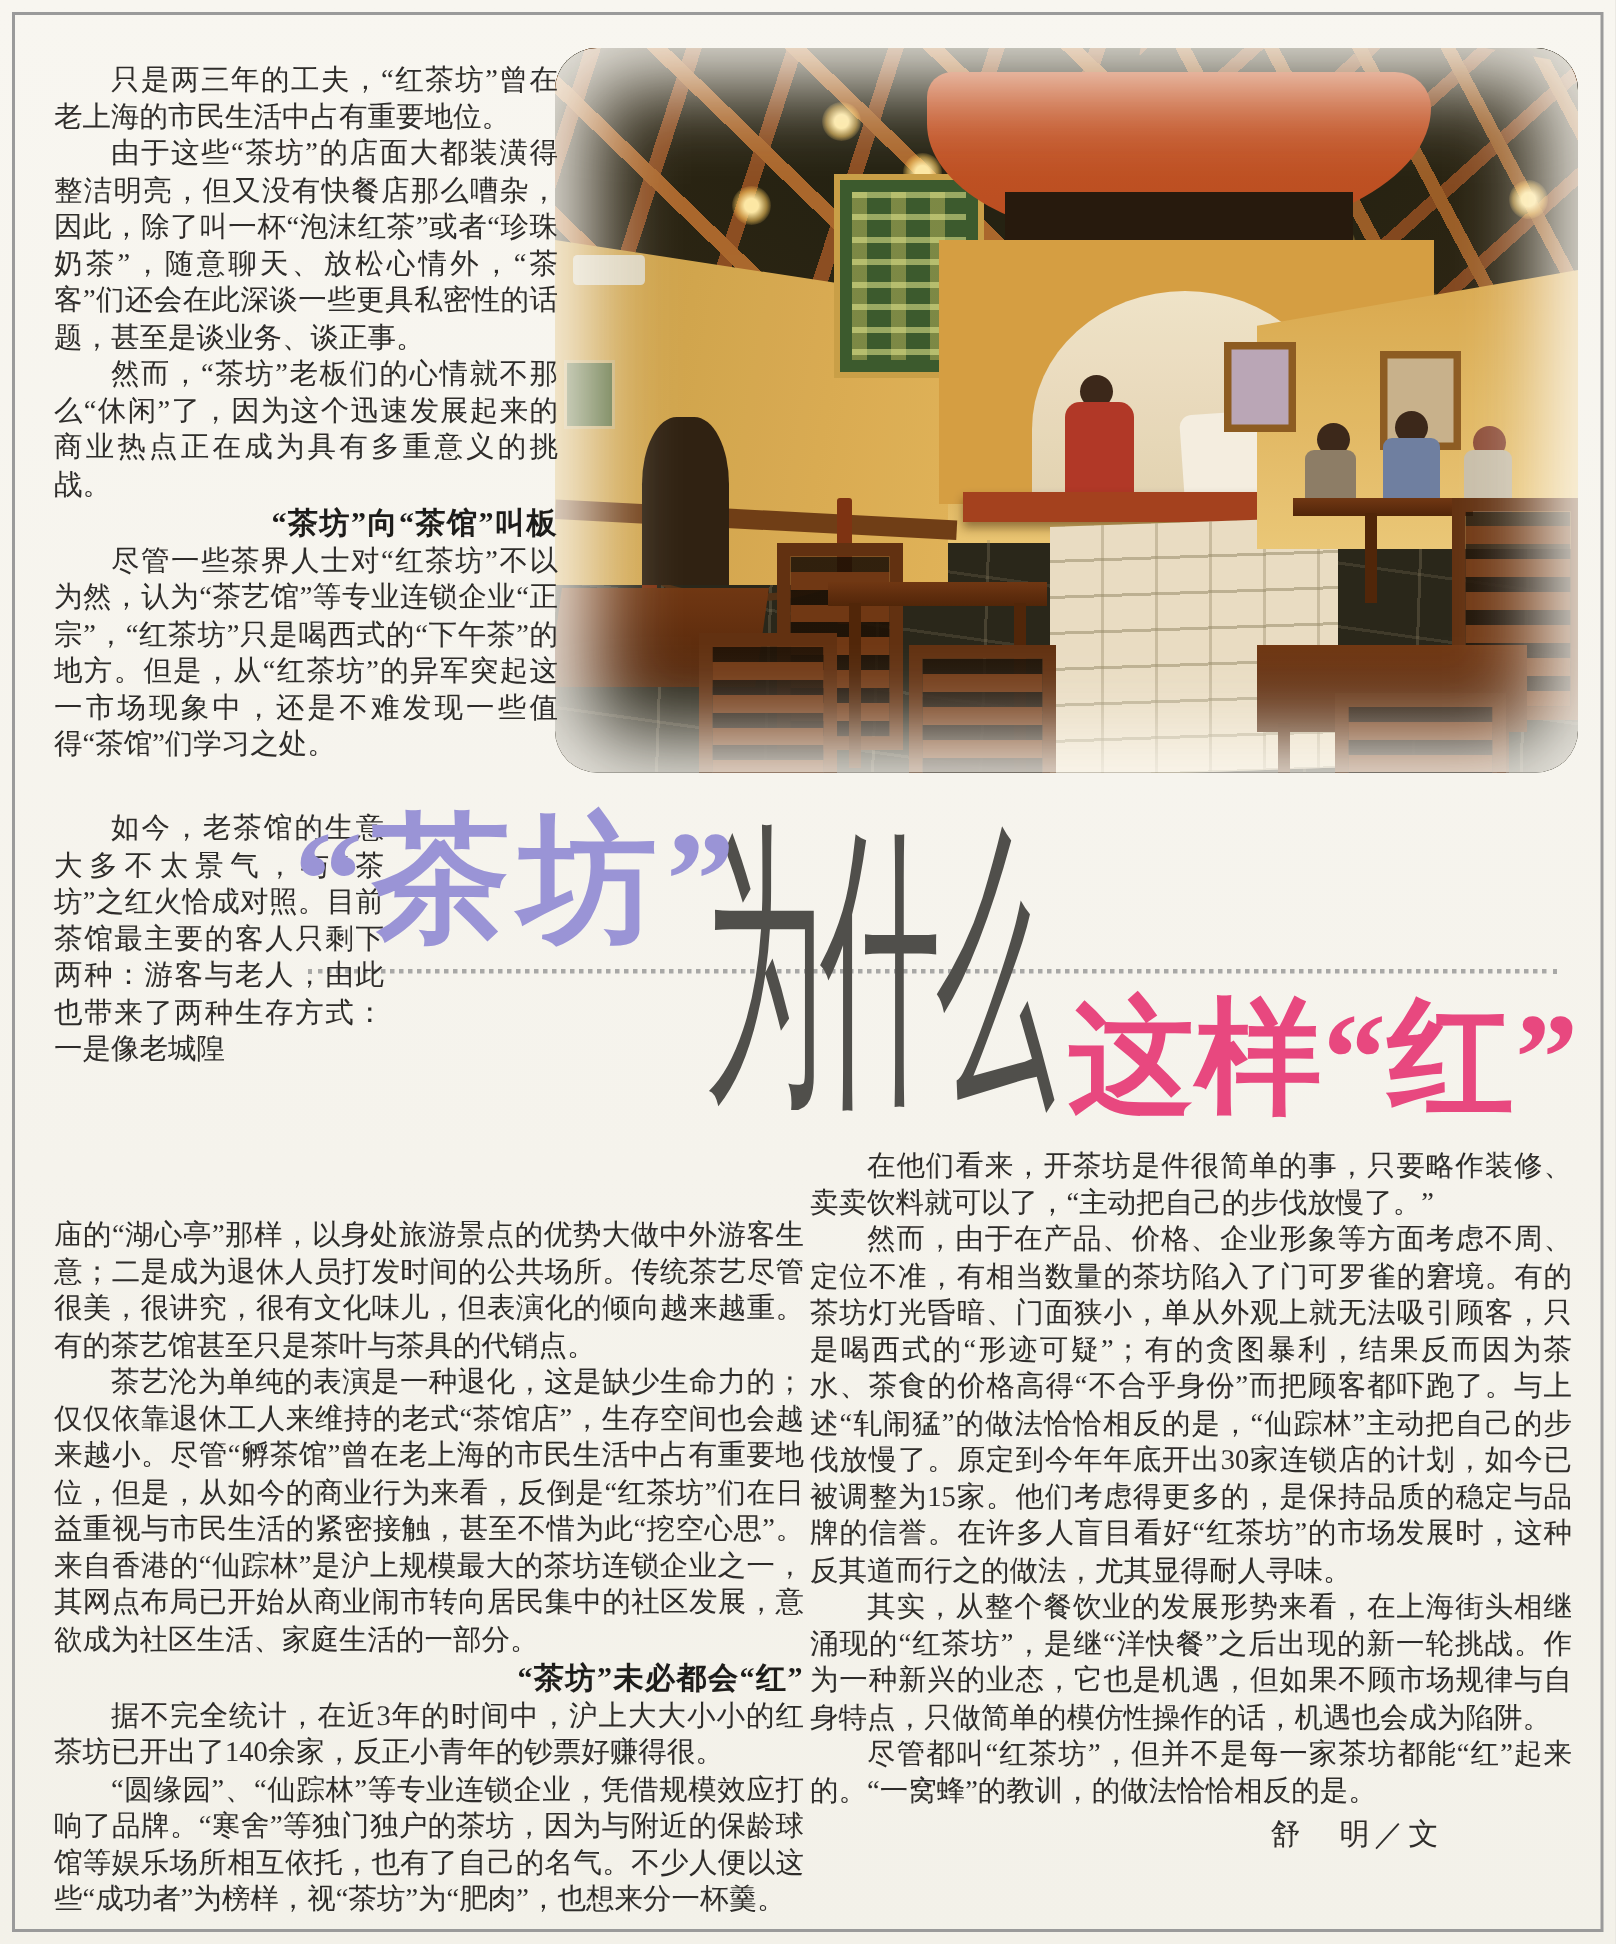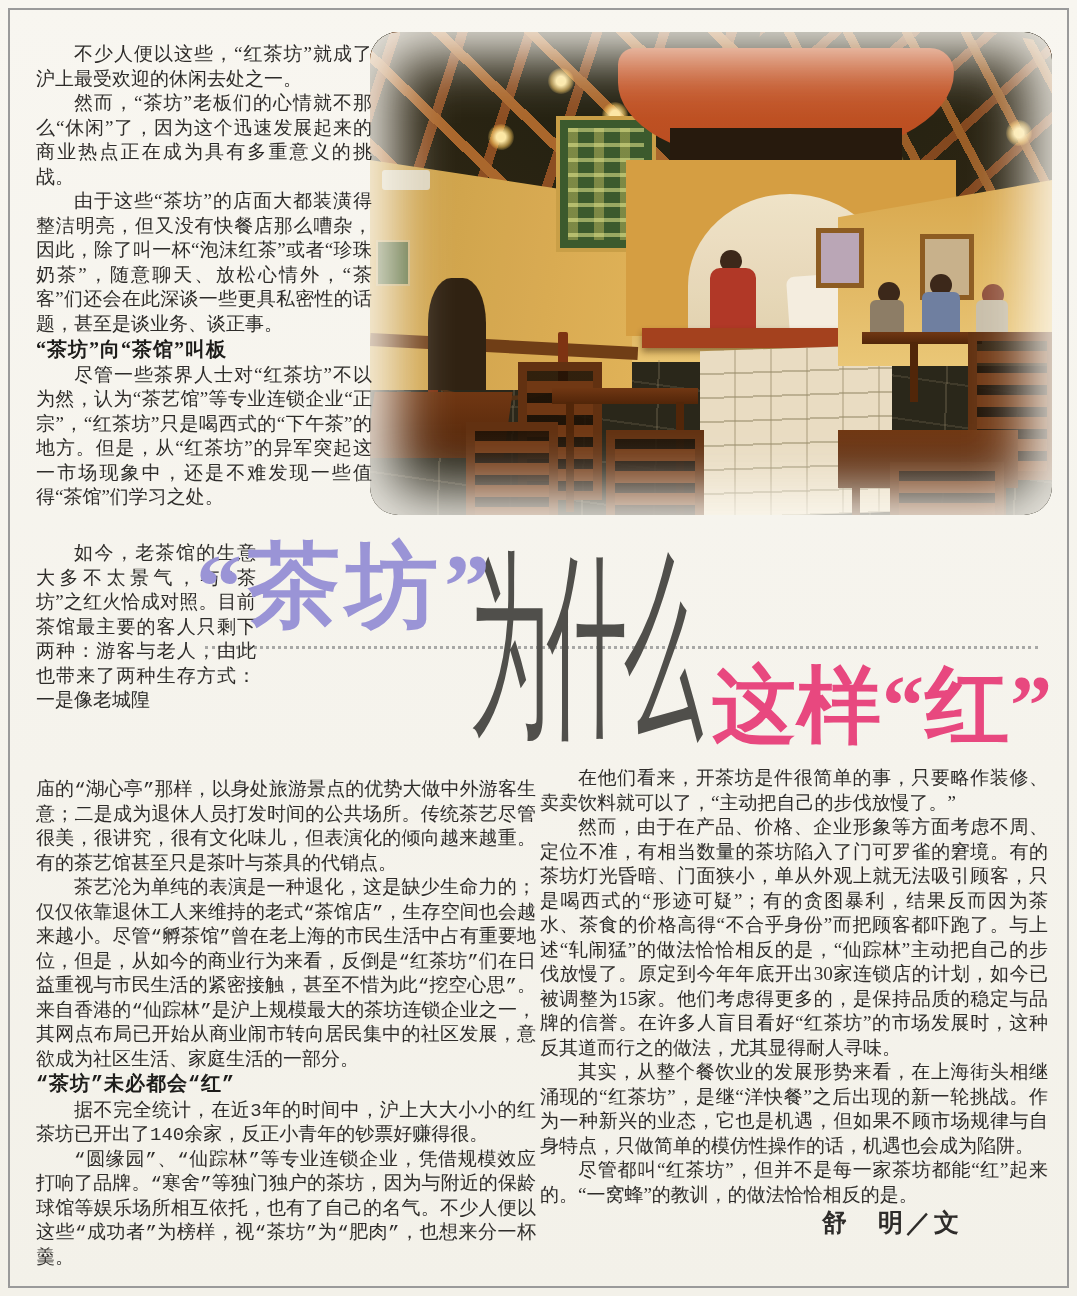"不少人便以这些，“红茶坊”就成了沪上最受欢迎的休闲去处之一。" p.ind { text: 不少人便以这些，“红茶坊”就成了沪上最受欢迎的休闲去处之一 -> 只是两三年的工夫，“红茶坊”曾在老上海的市民生活中占有重要地位 }
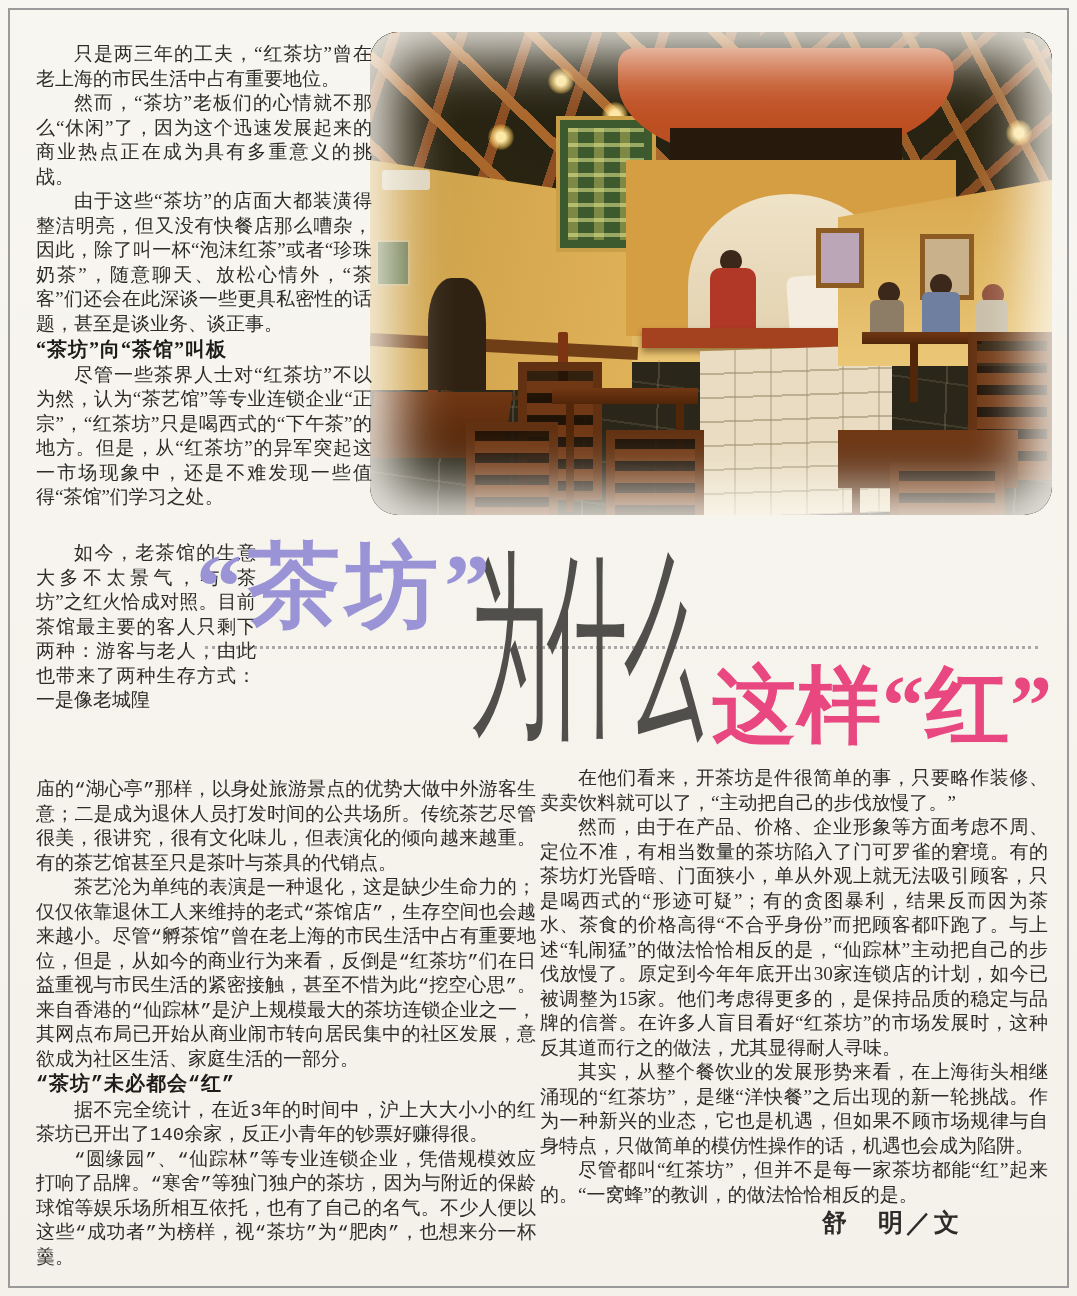"然而，“茶坊”老板们的心情就不那么“休闲”了，因为这个迅速发展起来的商业热点正在" p.ind { order: before "由于这些“茶坊”的店面大都装潢得整洁明亮，但又没有快餐店那么嘈杂，因此，除了叫一" -> after "由于这些“茶坊”的店面大都装潢得整洁明亮，但又没有快餐店那么嘈杂，因此，除了叫一" }
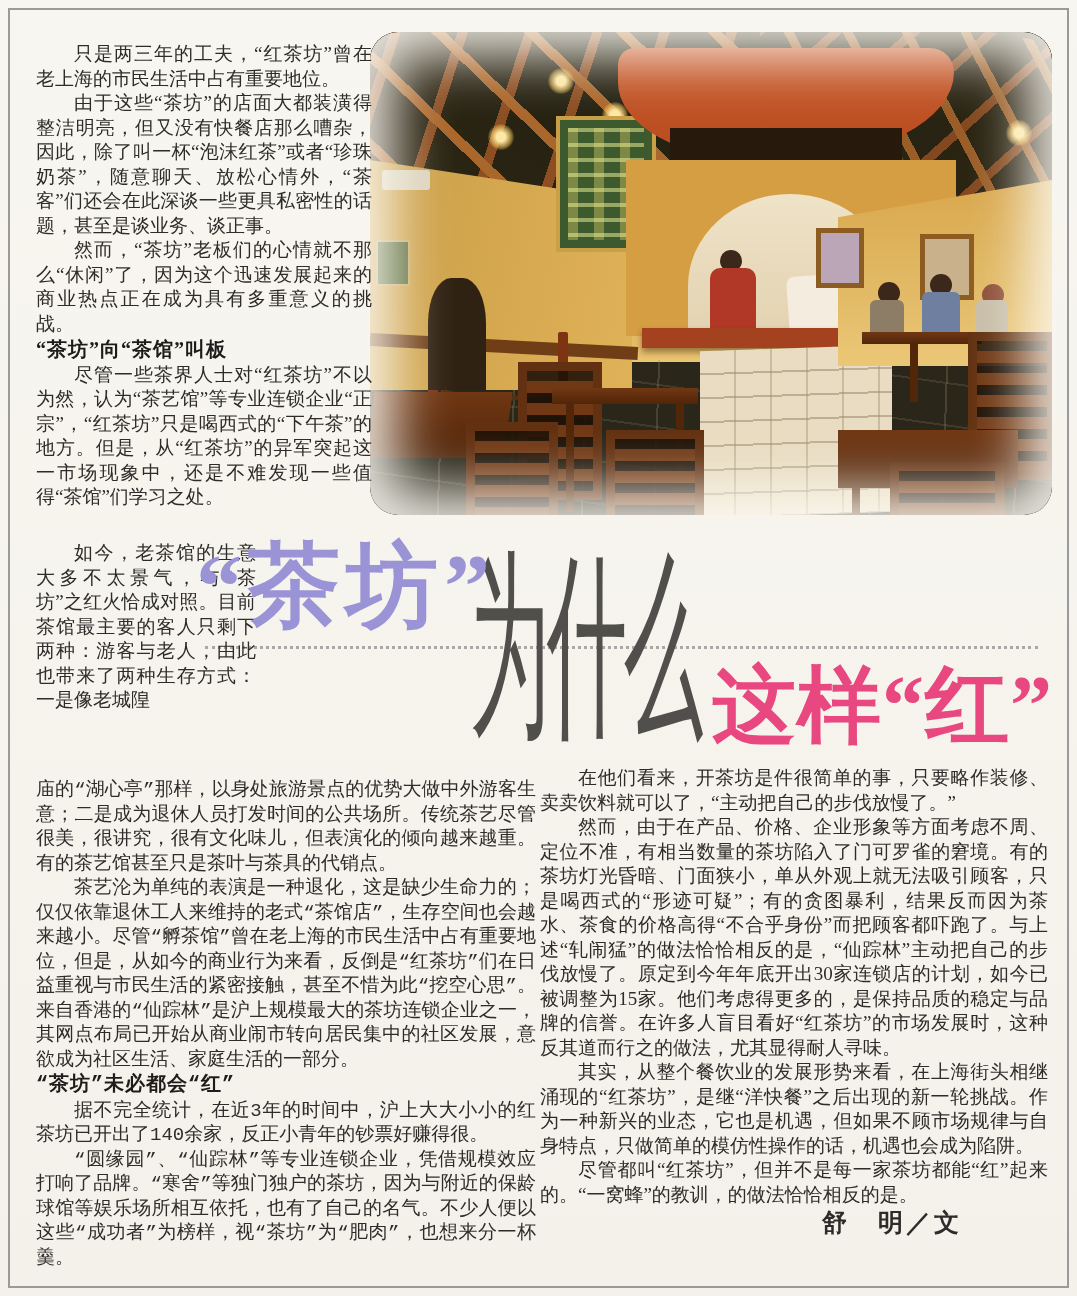"“茶坊”向“茶馆”叫板" .sec-title { text-align: left -> right }
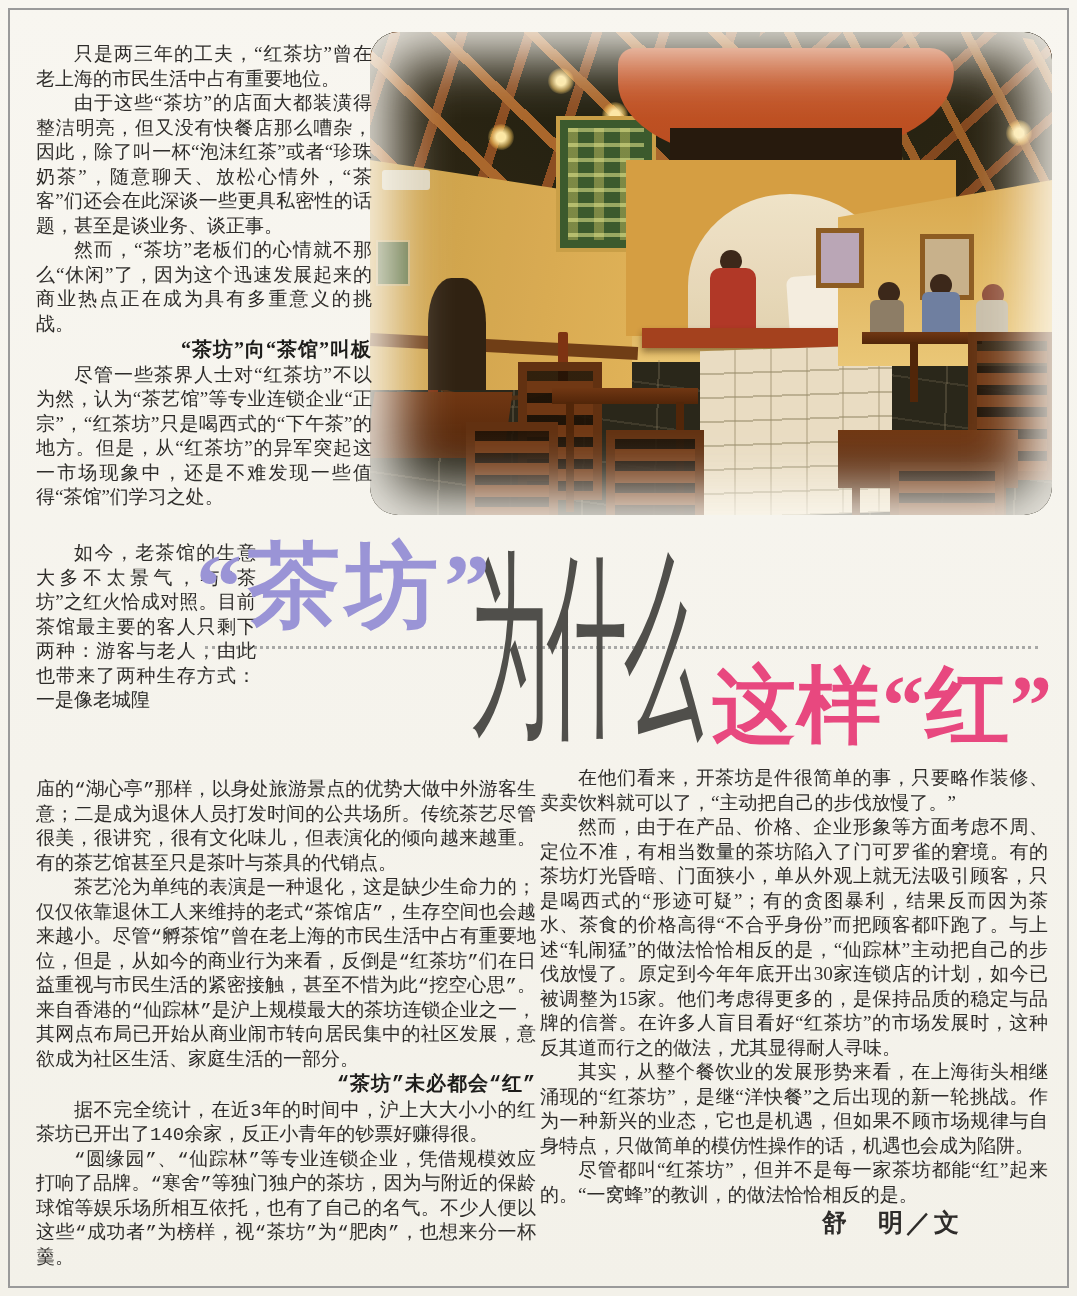"庙的“湖心亭”那样，以身处旅游景点的优势大做中外游客生意；二是成为退休人员打发时" #colC { font-family: Liberation Mono, monospace -> none; top: 778px -> 812px }
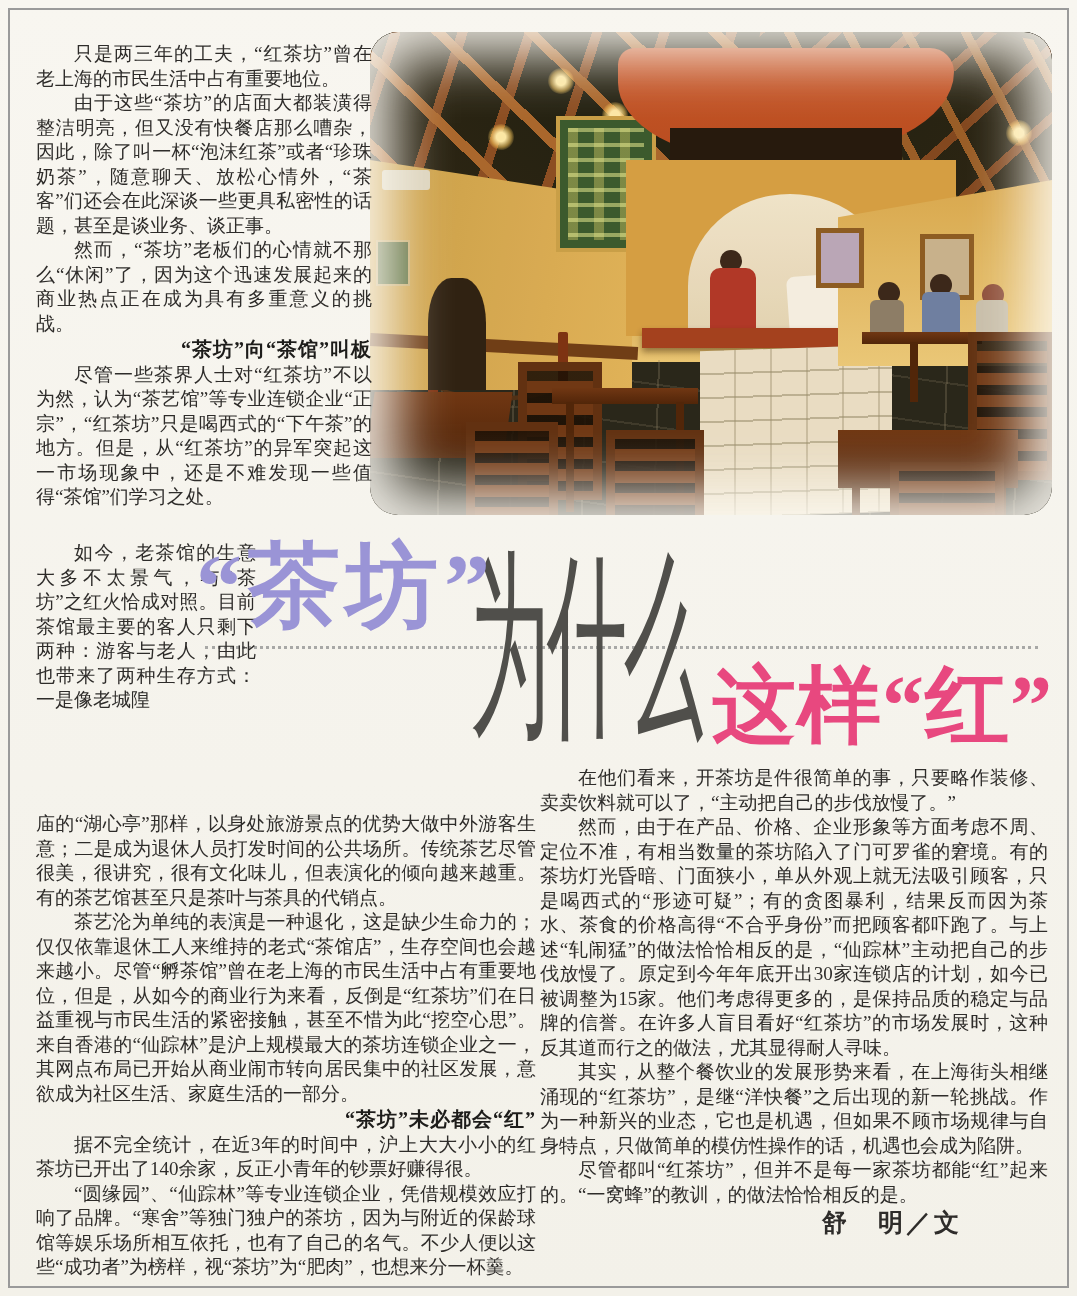"舒 明／文" .byline { font-size: 25px -> 20px; font-weight: bold -> normal }
